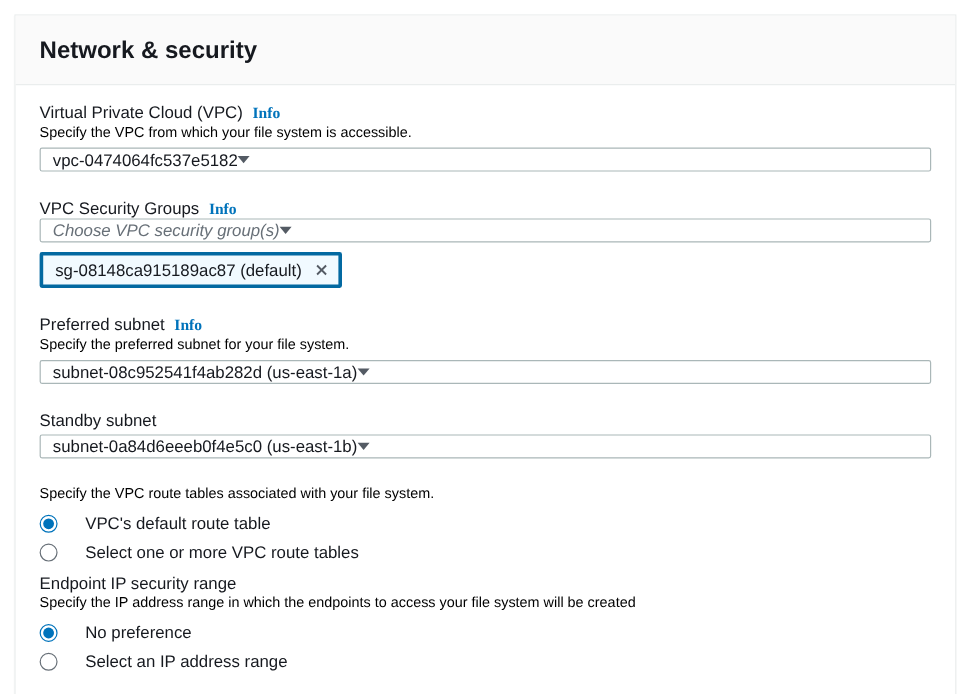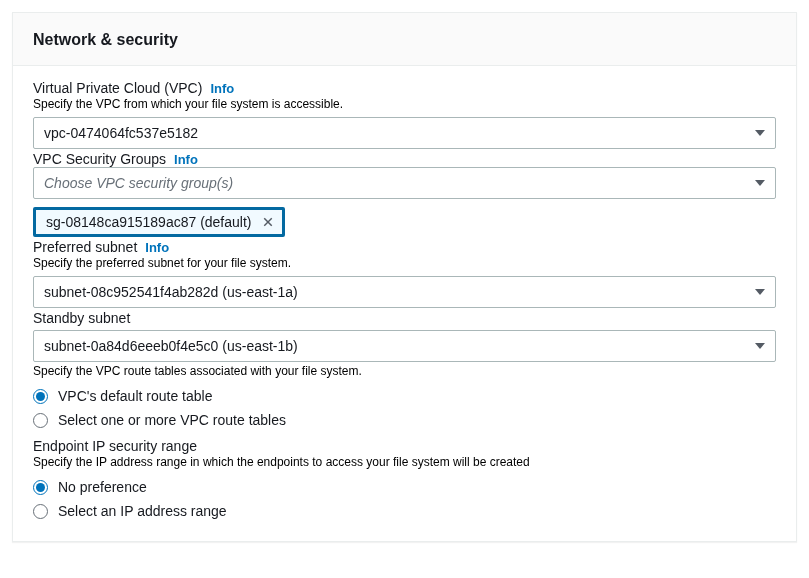"Network & security" .panel-header h2 { font-size: 16px -> 20px }
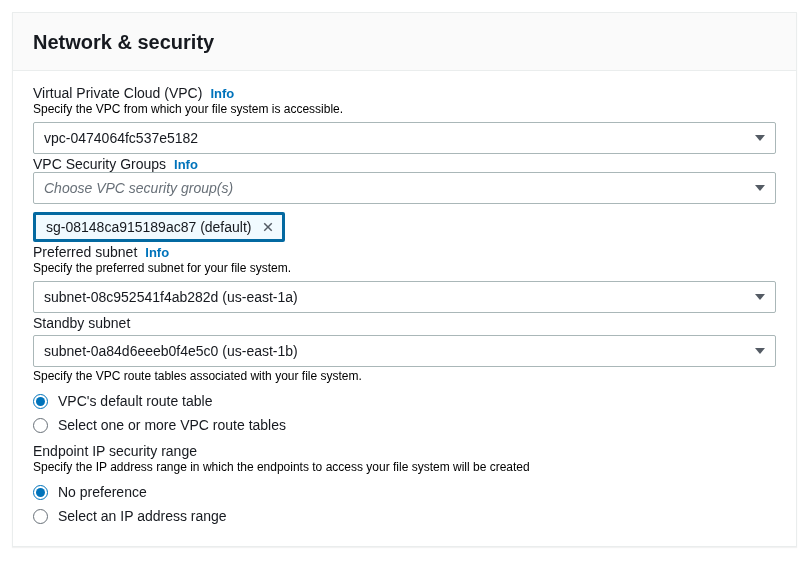"Virtual Private Cloud (VPC)" .field-block { margin-bottom: 2px -> 22px }
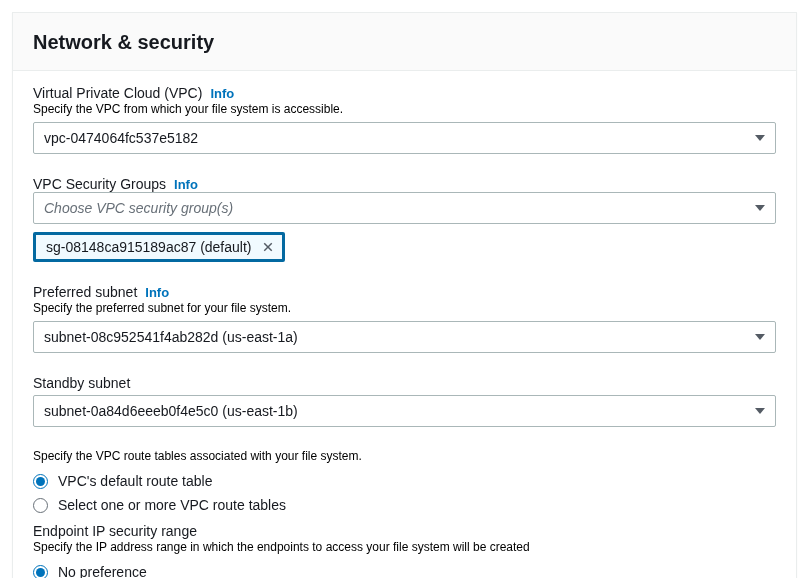"Info" .info-link { font-family: none -> Liberation Serif, serif }
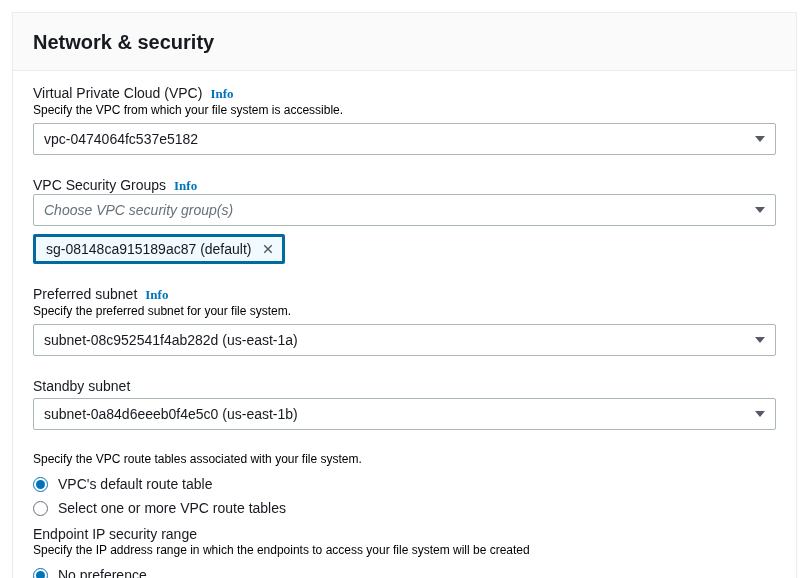"vpc-0474064fc537e5182" .select { height: 32px -> 20px; justify-content: space-between -> flex-start }
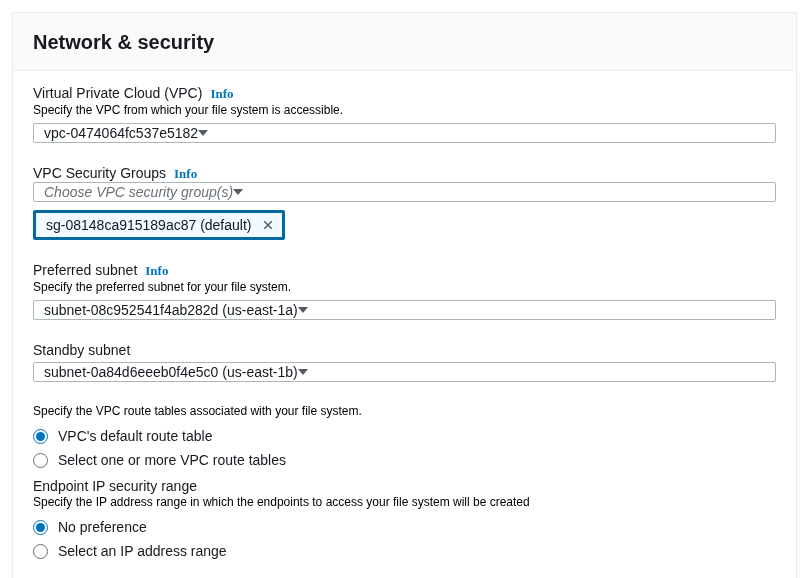"VPC's default route table" .radio-row { gap: 10px -> 23px }
